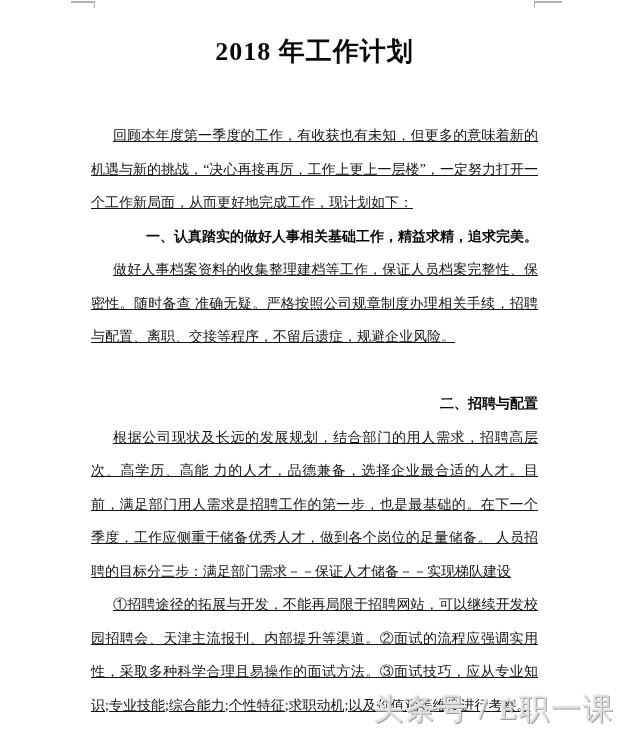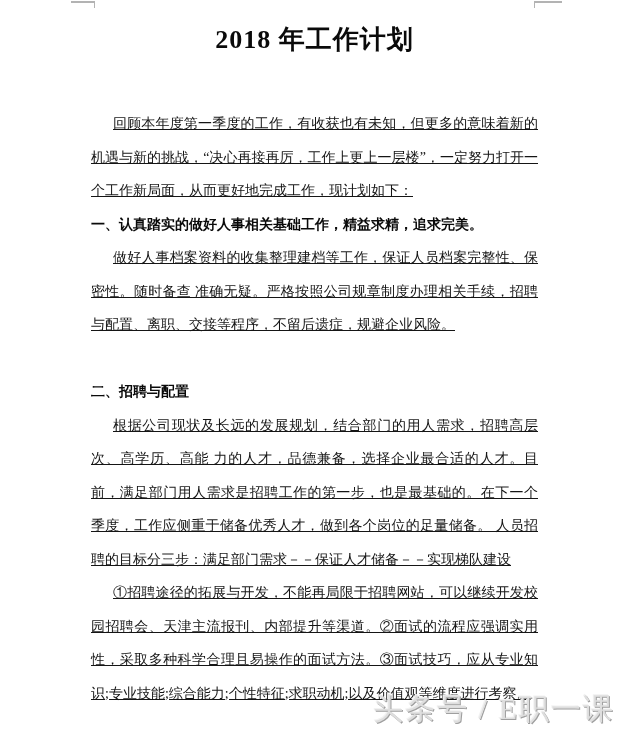"2018 年工作计划" .content { top: 4px -> 16px }
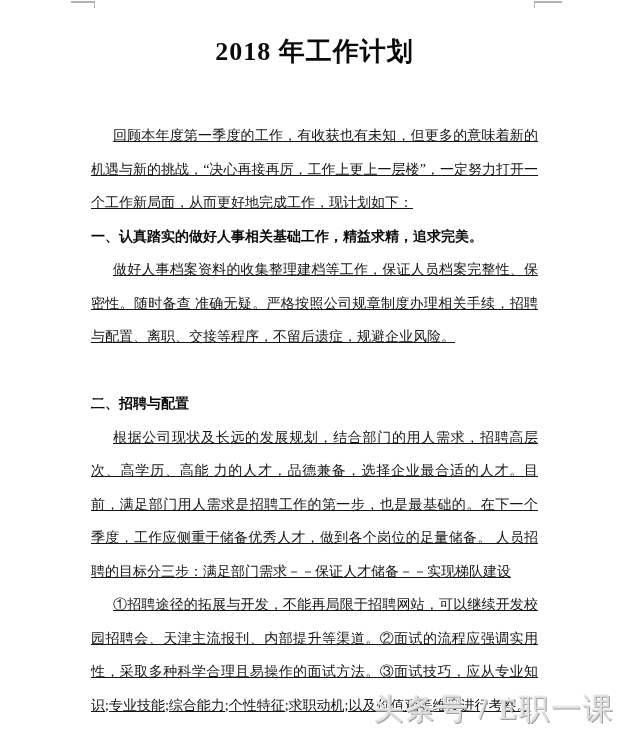"一、认真踏实的做好人事相关基础工作，精益求精，追求完美。" .para.heading { text-align: left -> right }
